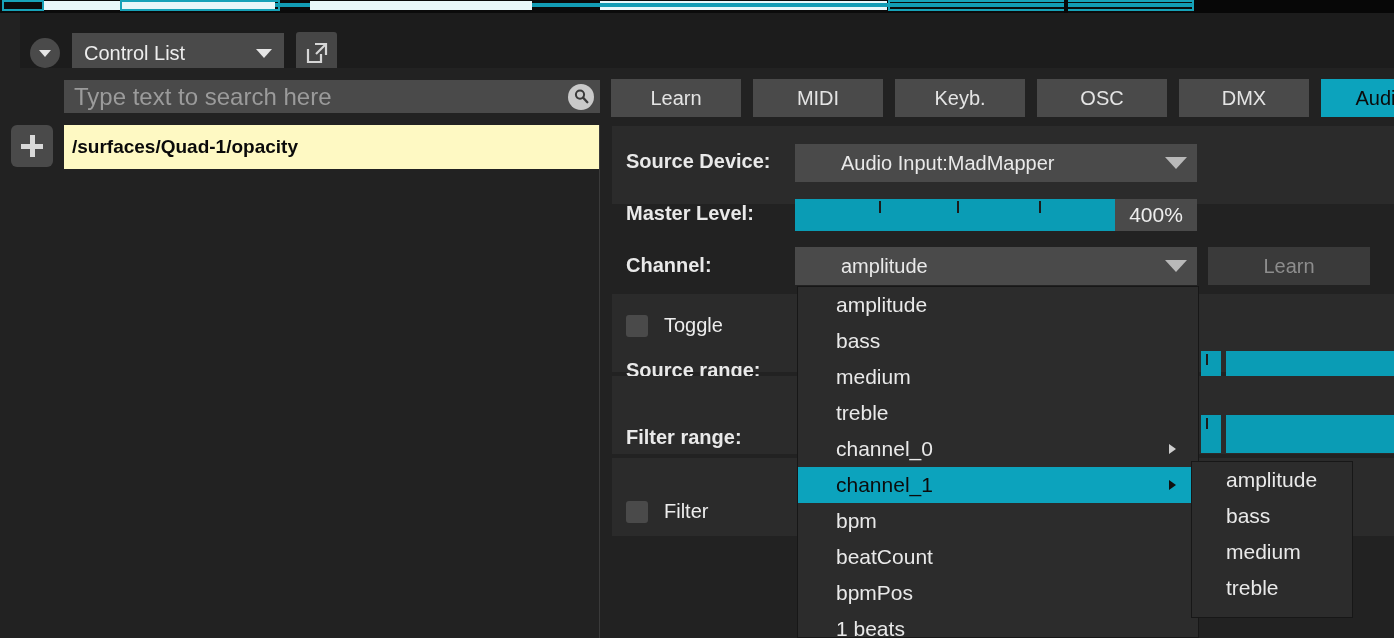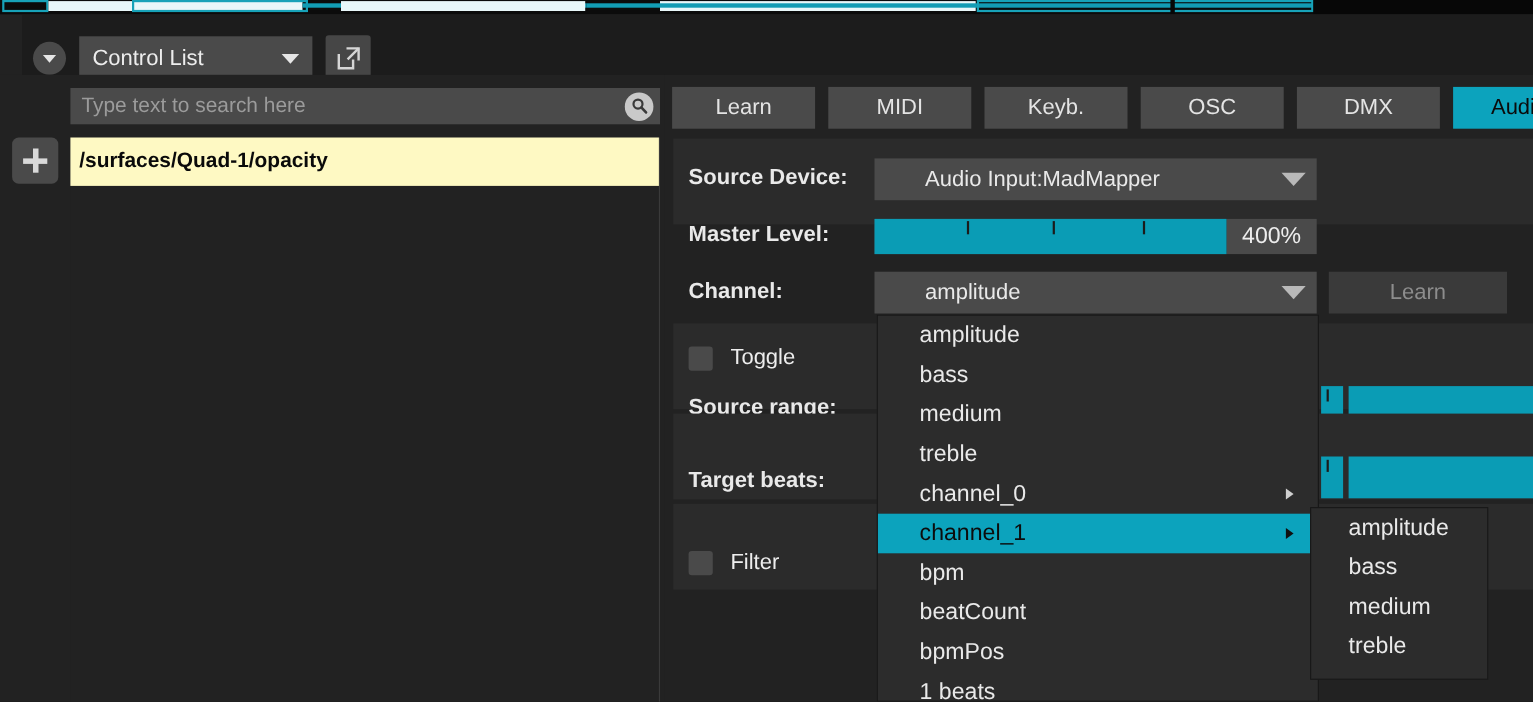"Type text to search here" .search-box .ph { font-size: 19px -> 24px }
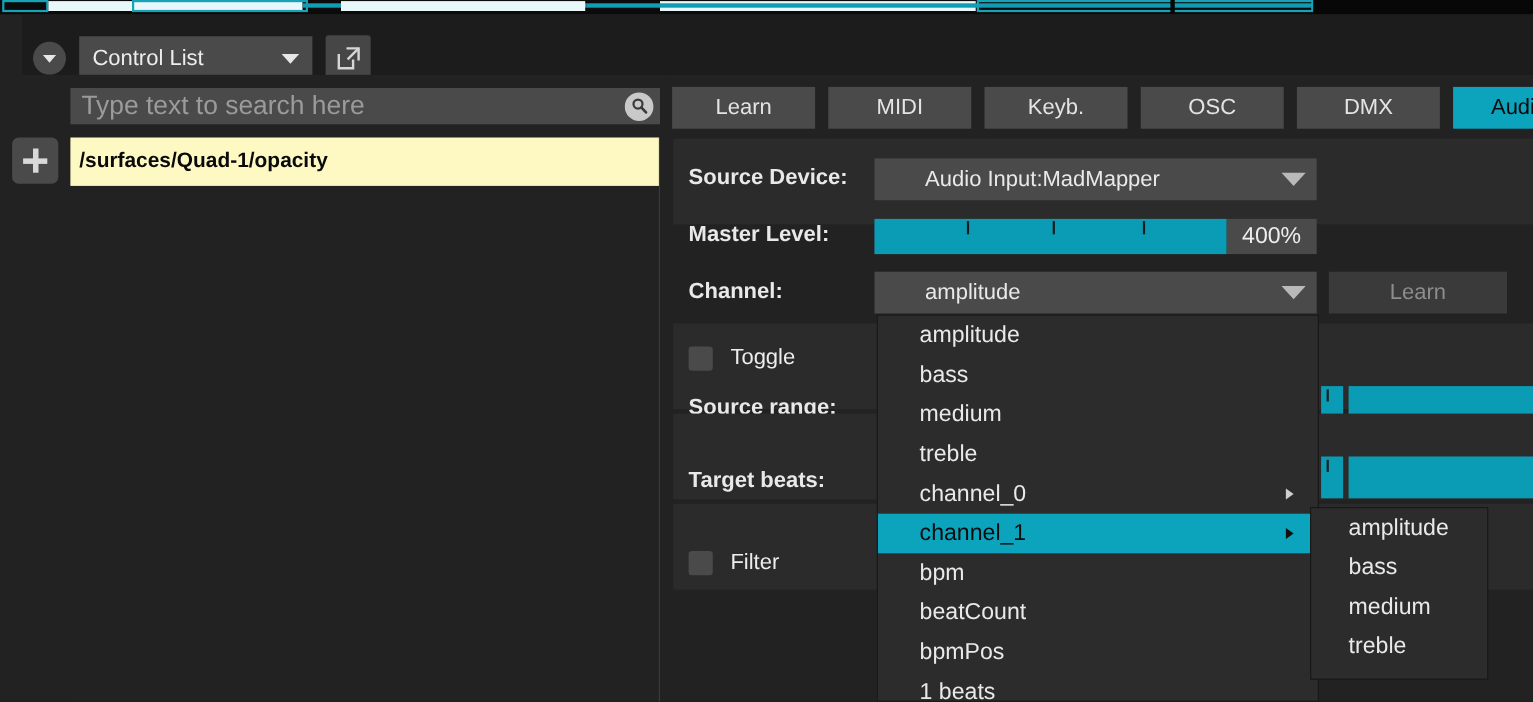"Target beats:" span.rlabel { text: Target beats -> Filter range }
